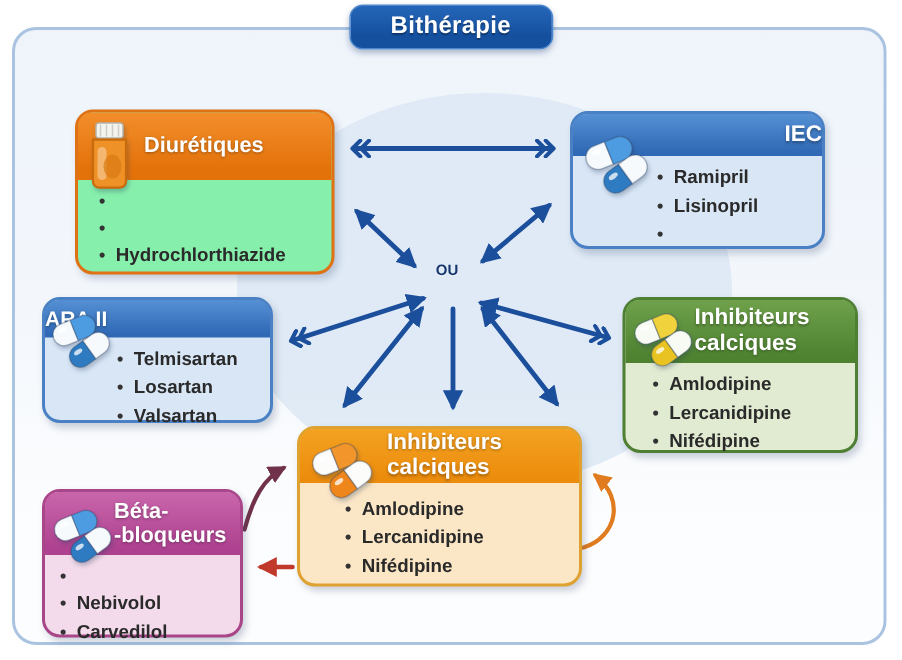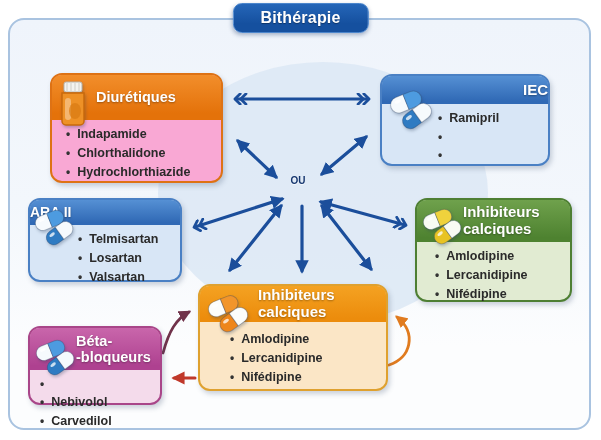"Diurétiques" .b-diu { background: #f9a8d4 -> #86efac }
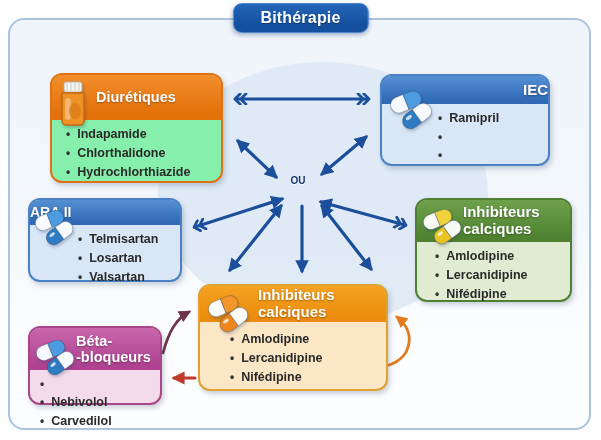"Indapamide" span { html: <span>Indapamide</span> -> none }
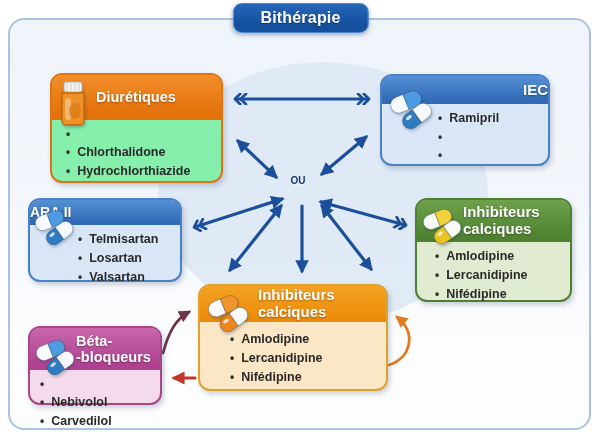"Lisinopril" span { html: none -> <span>Lisinopril</span> }
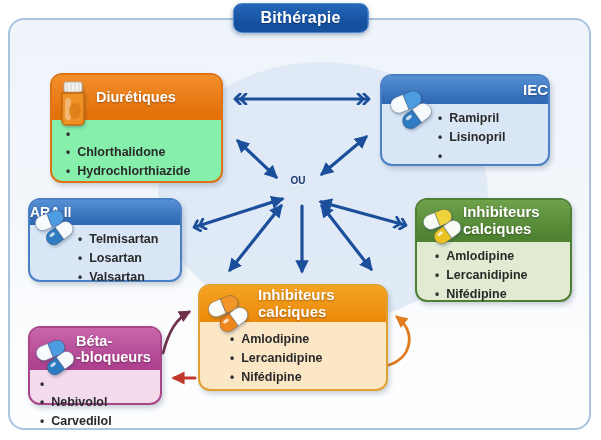"Chlorthalidone" span { html: <span>Chlorthalidone</span> -> none }
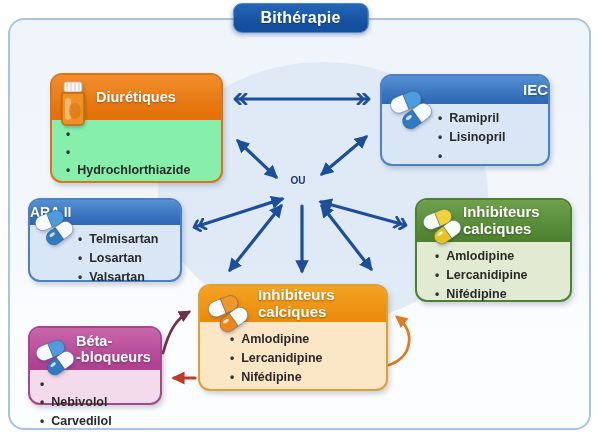"Béta-" .b-beta { height: 79px -> 99px }
